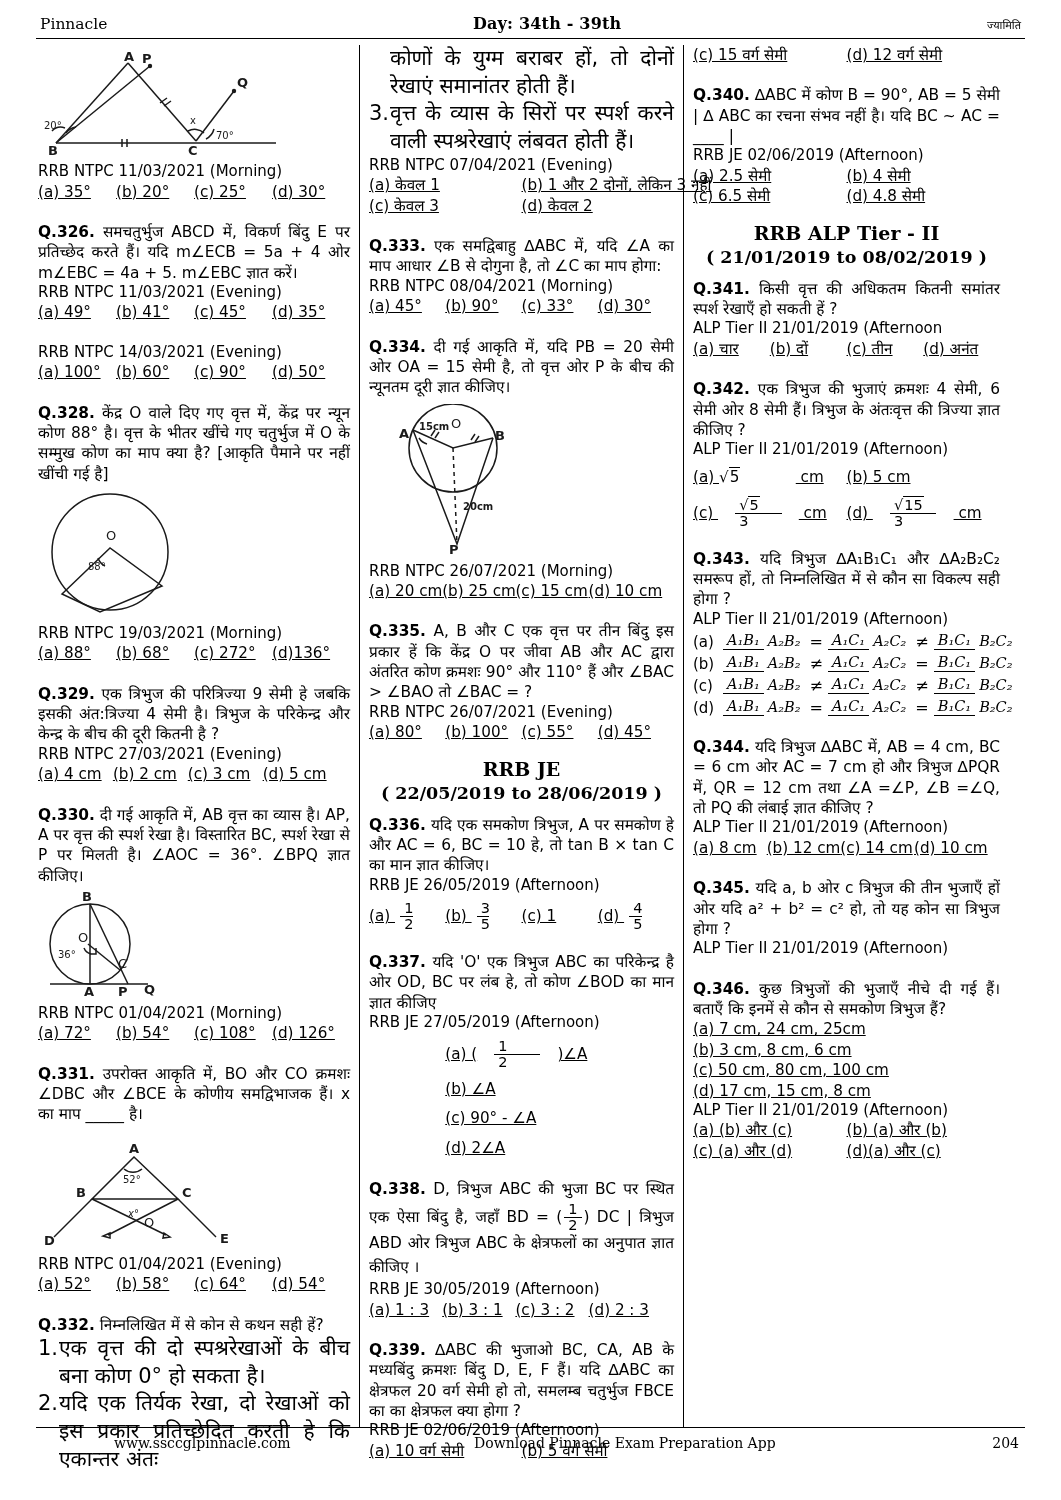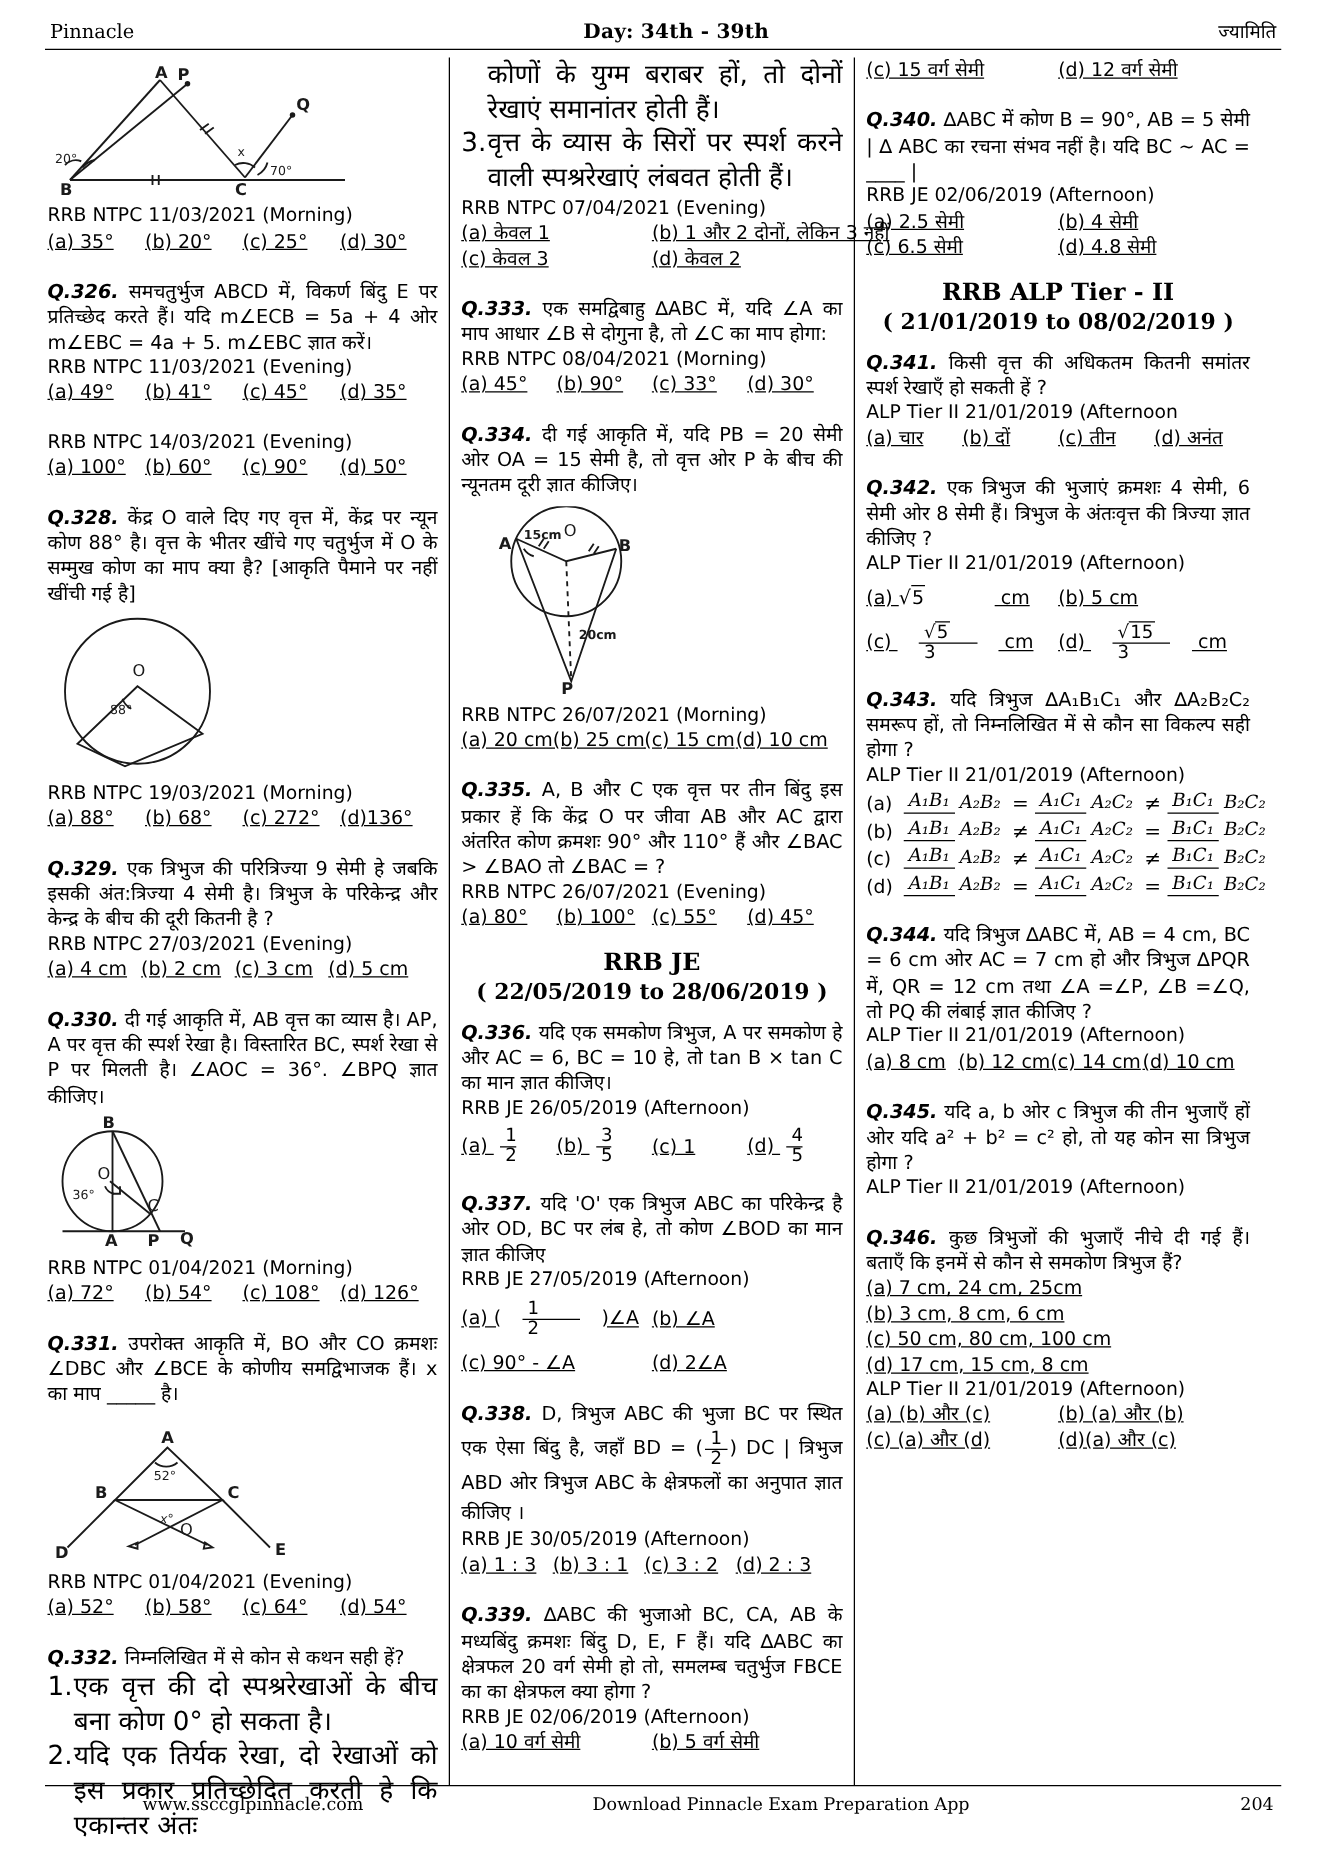"ज्यामिति" .header .right { font-size: 15px -> 11px }
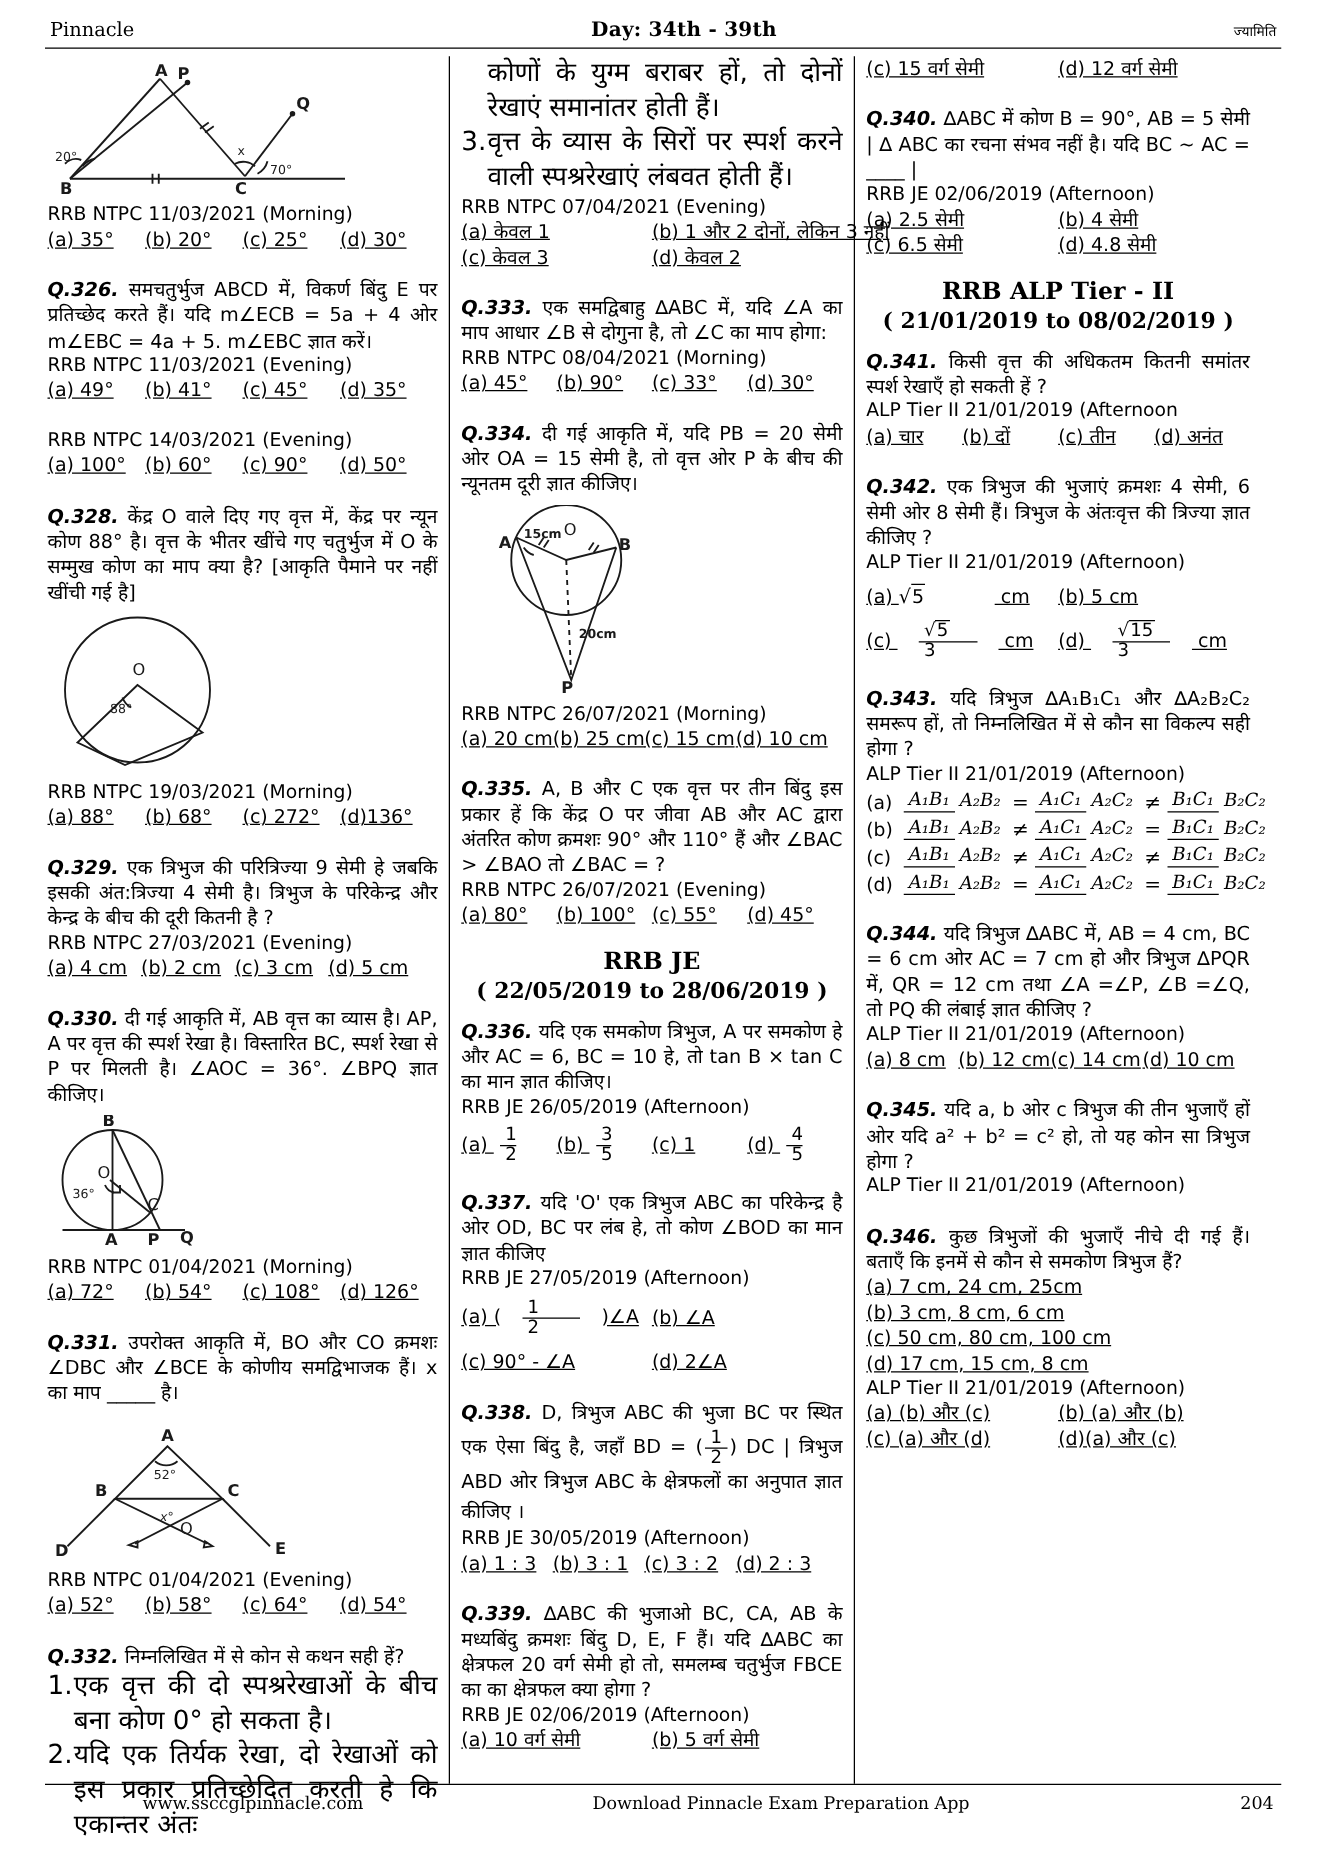"Q.340." .qtext b { font-style: italic -> none }
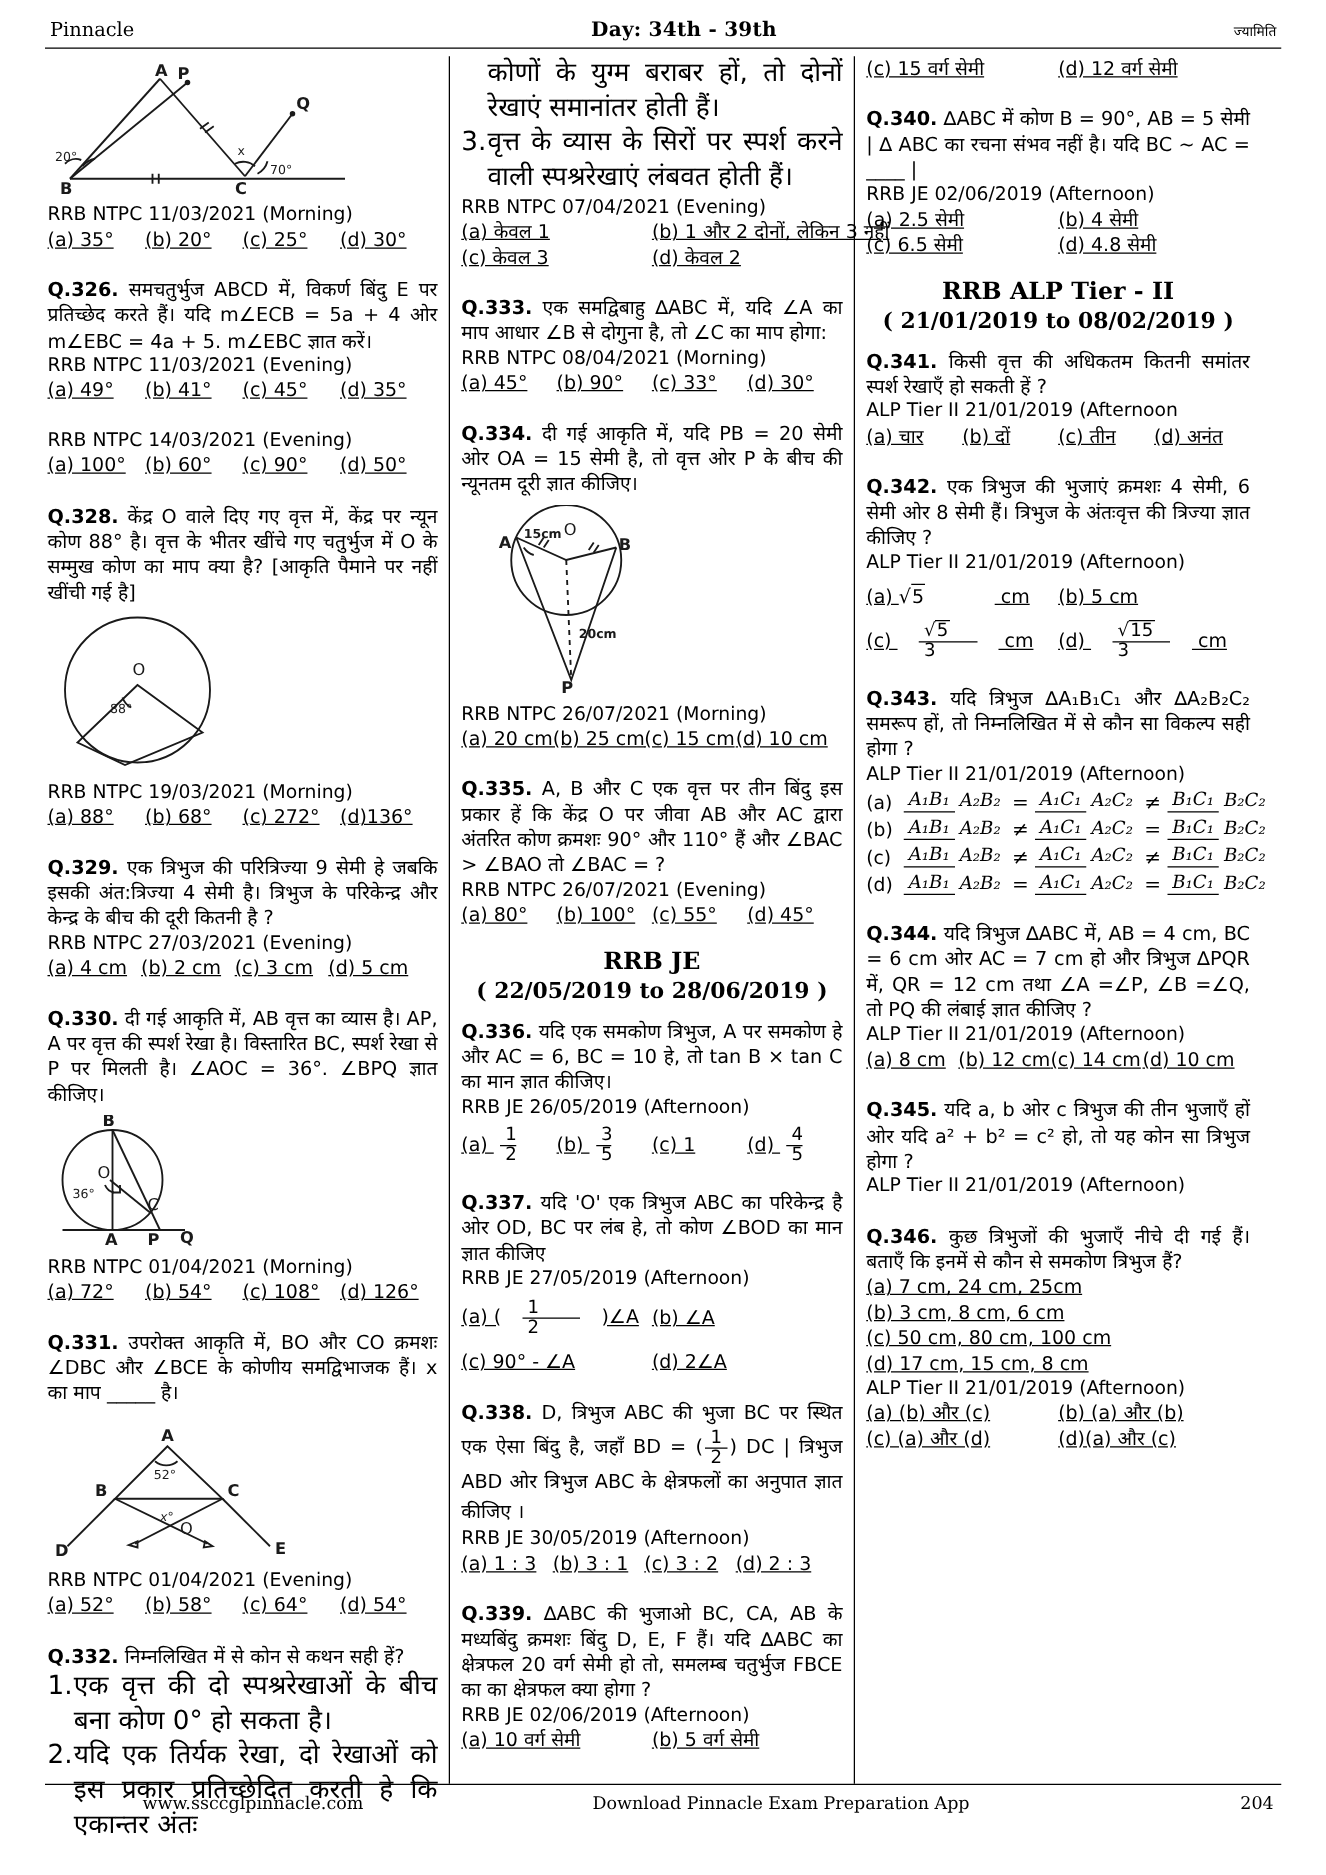"(a) ( )∠A" div.opts { flex-direction: none -> column }
